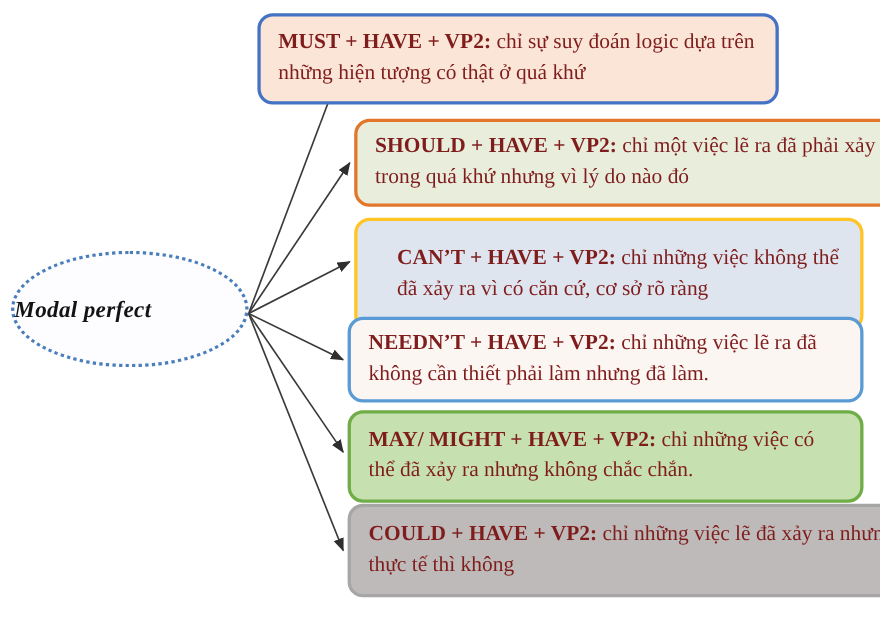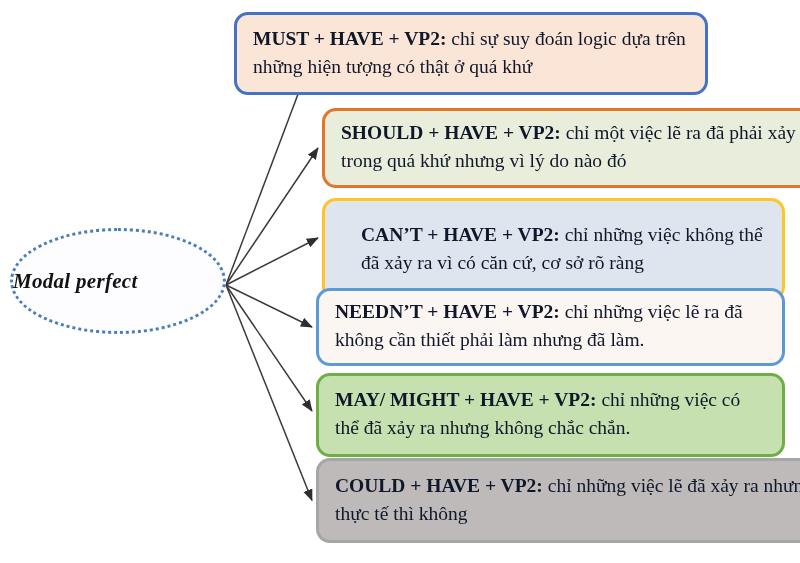"MUST + HAVE + VP2:" .node-text { color: #0f172a -> #7f1d1d }
